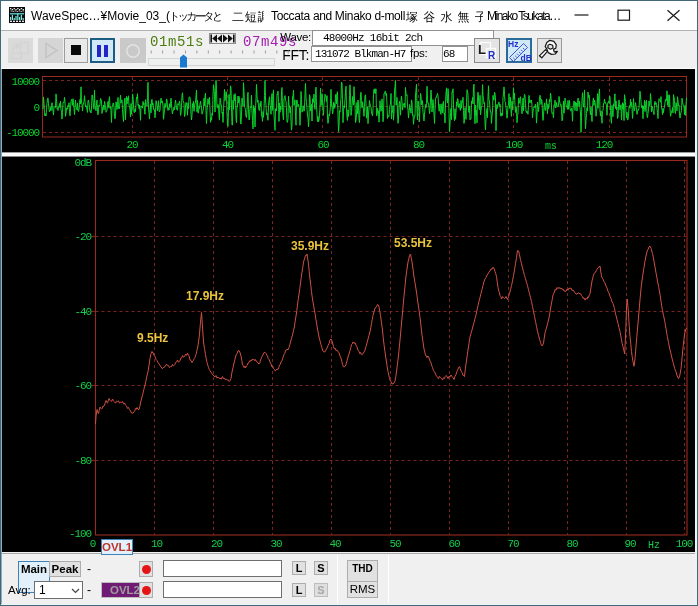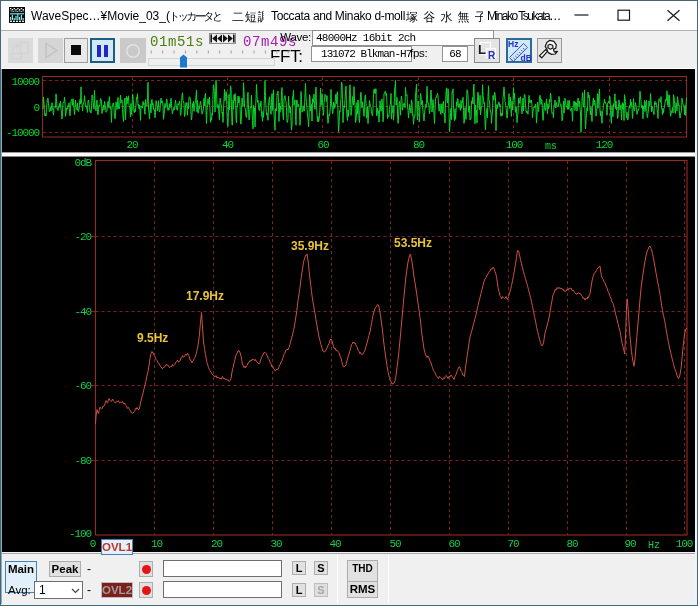"48000Hz 16bit 2ch" div.ibox { padding-left: 3px -> 10px }
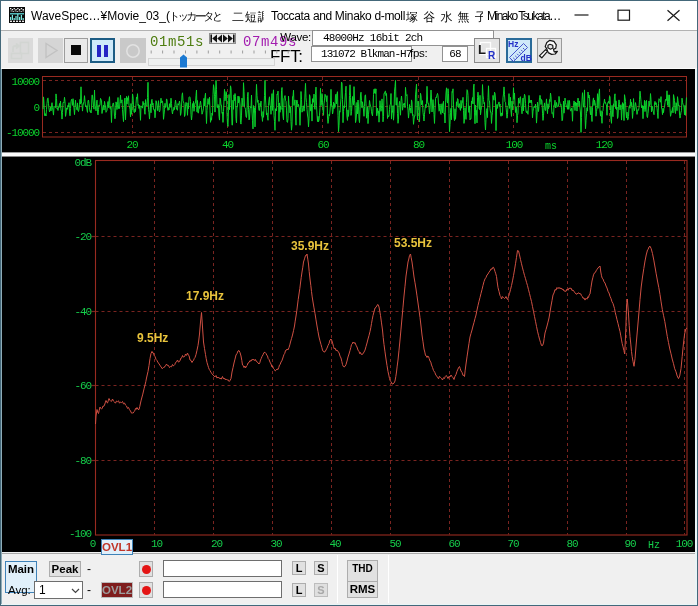"FFT:" div.abs { font-size: 17px -> 14px; text-align: none -> right }
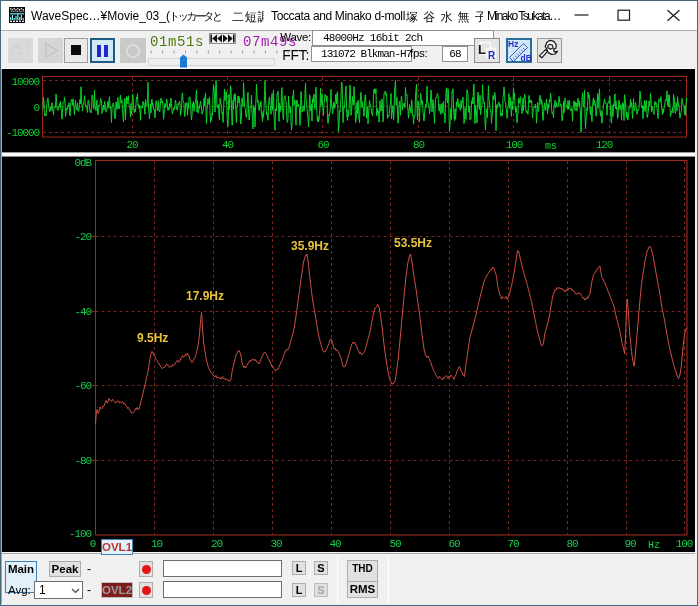"131072 Blkman-H7" div.ibox { padding-left: 9px -> 3px }
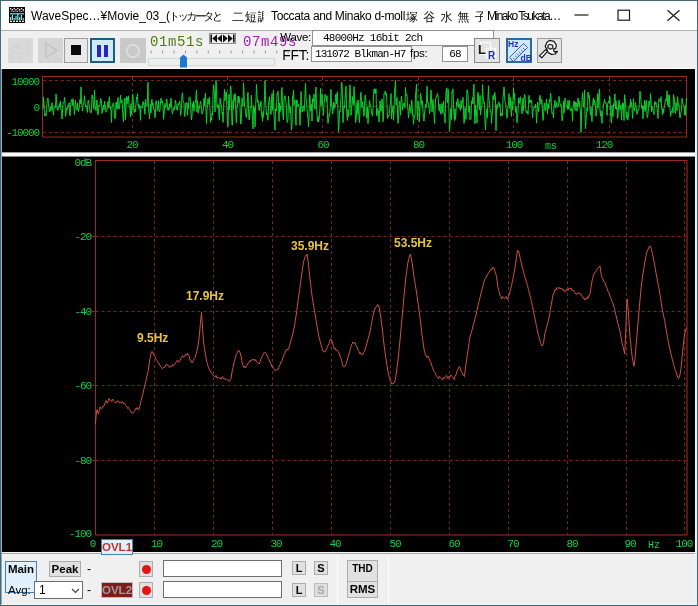"68" div.ibox { text-align: center -> none }
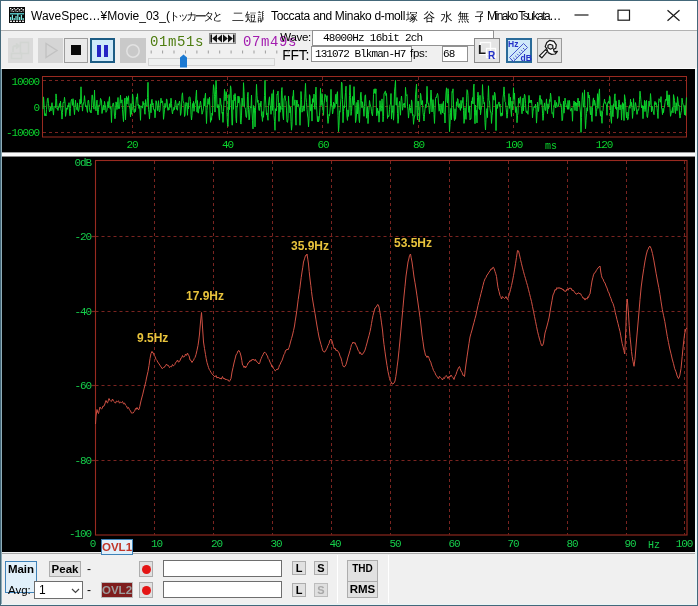"Main" div.btn { left: 5px -> 18px }
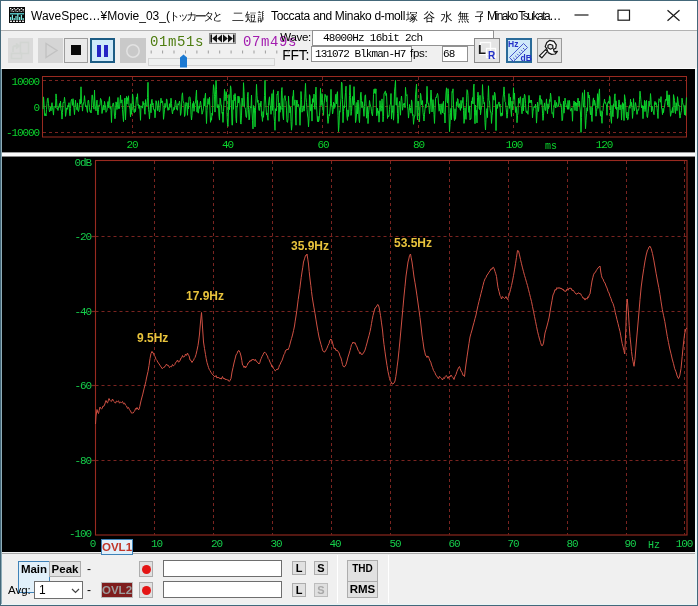"OVL2" div.btn { background: #7f1d1d -> #701a75; width: 32px -> 48px }
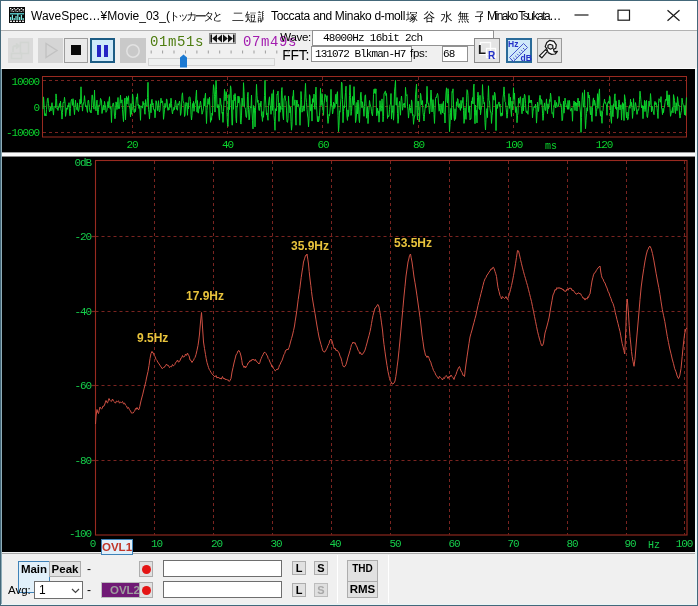"RMS" div.btn { font-weight: bold -> normal }
